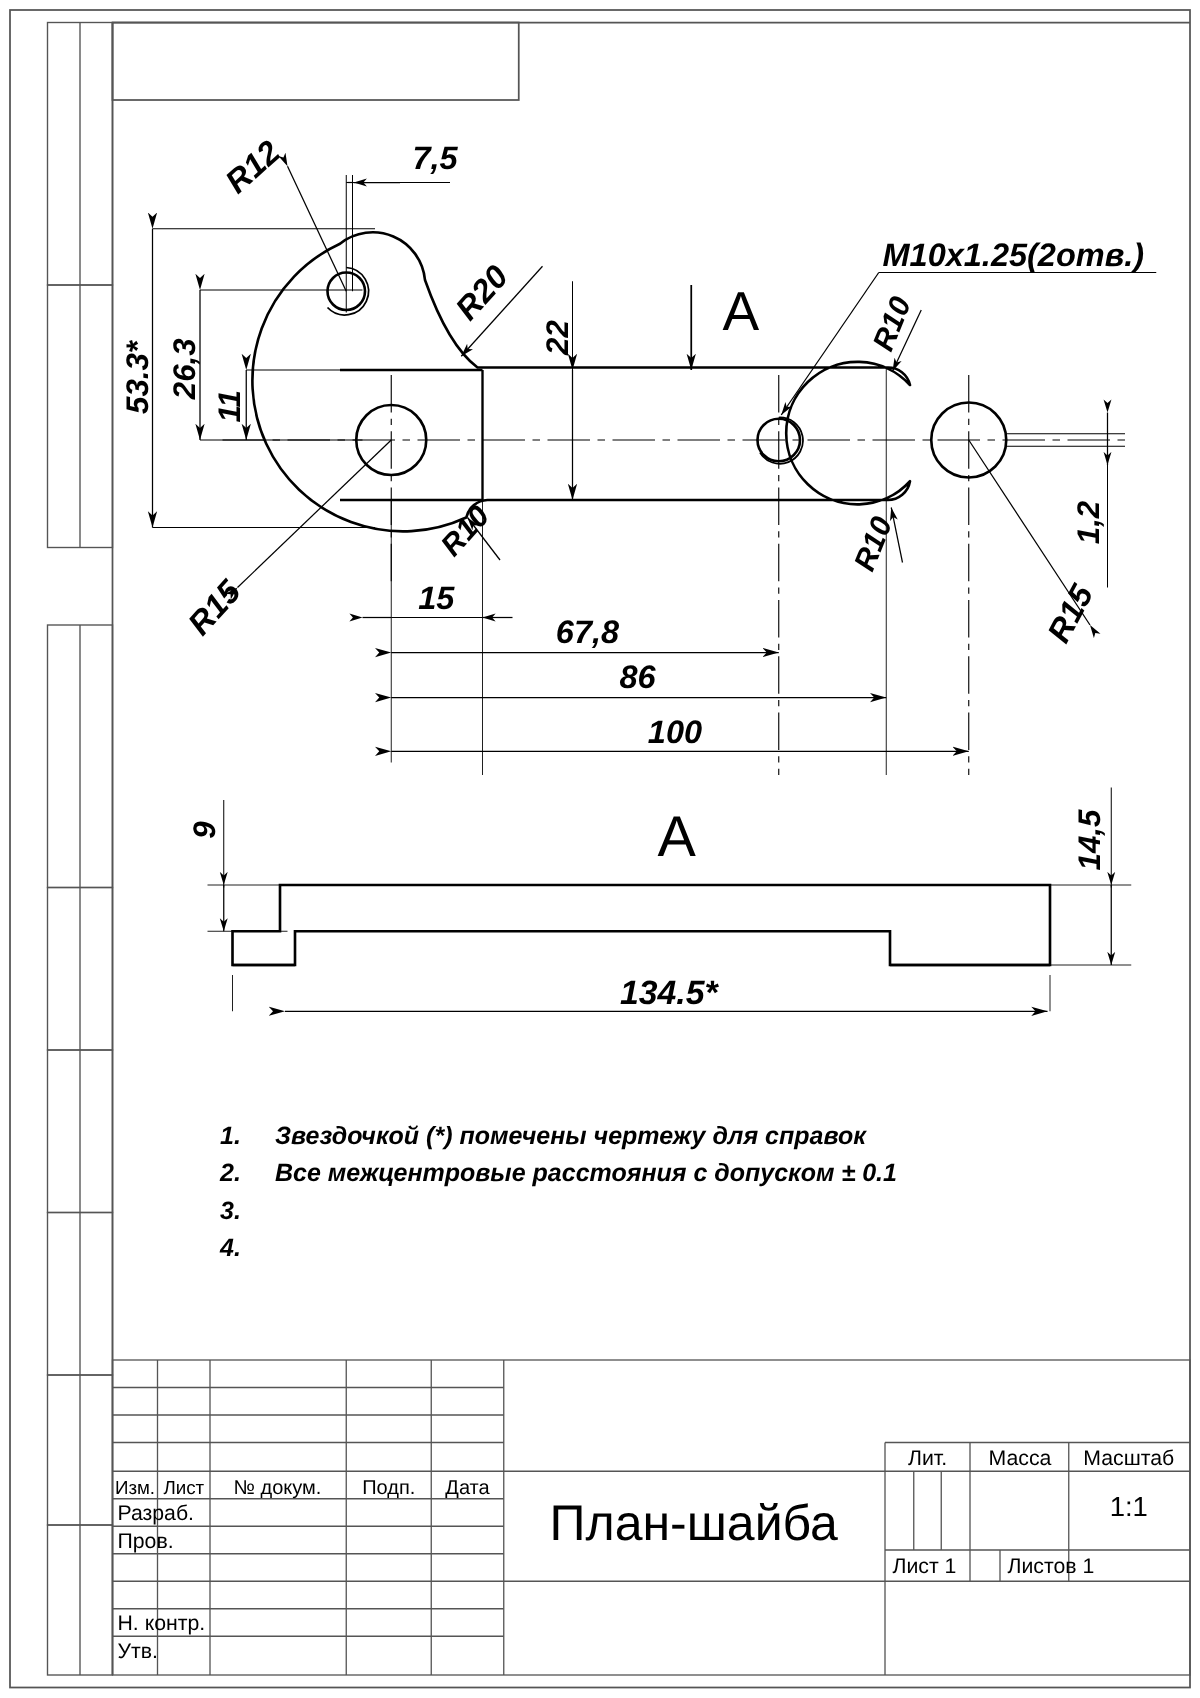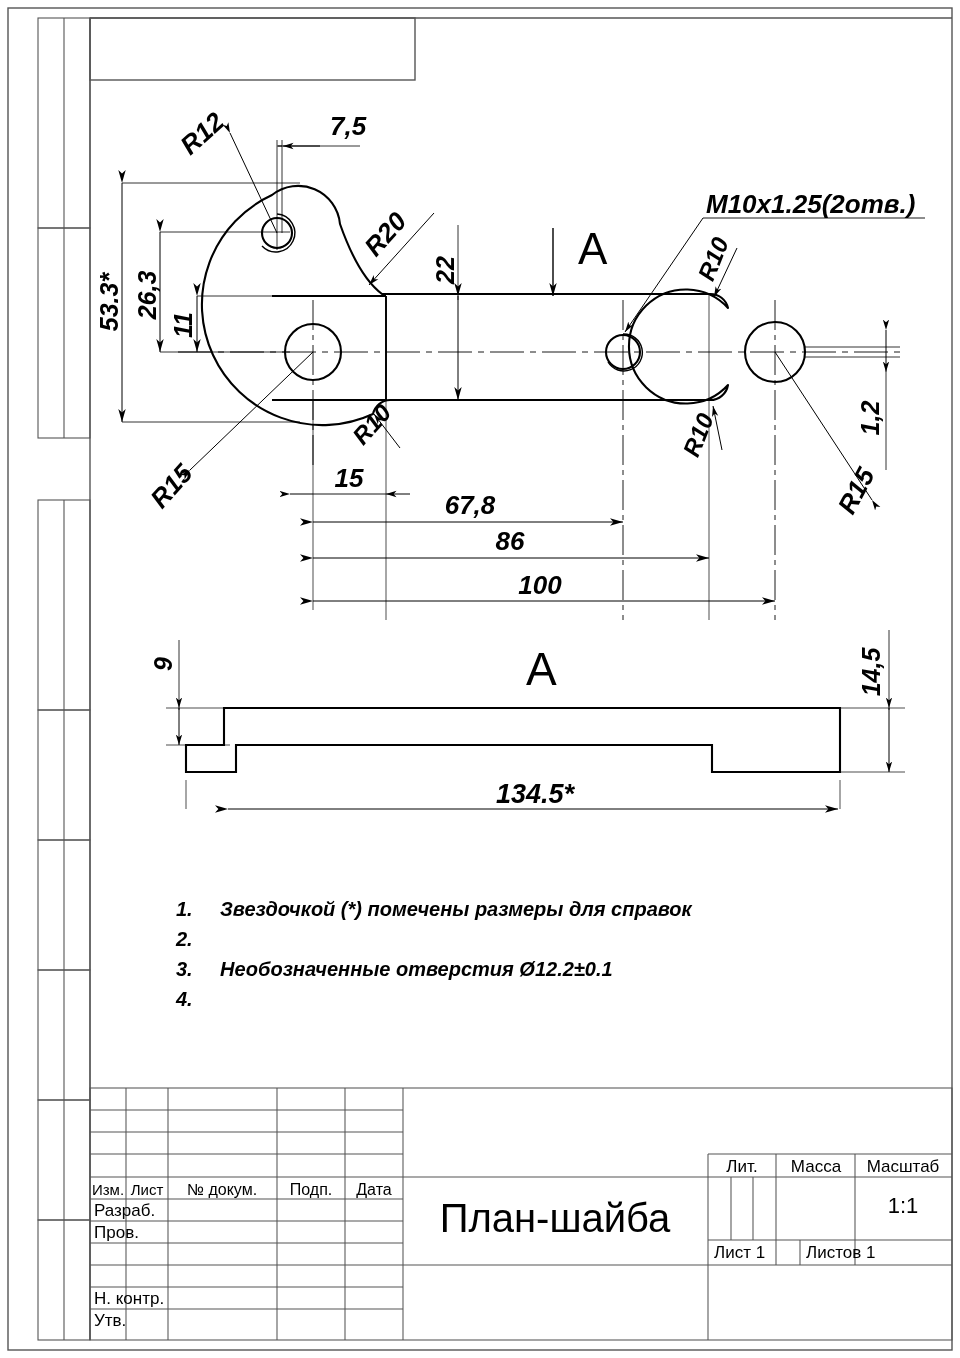"Звездочкой (*) помечены размеры для" span.notetxt { text: размеры -> чертежу }
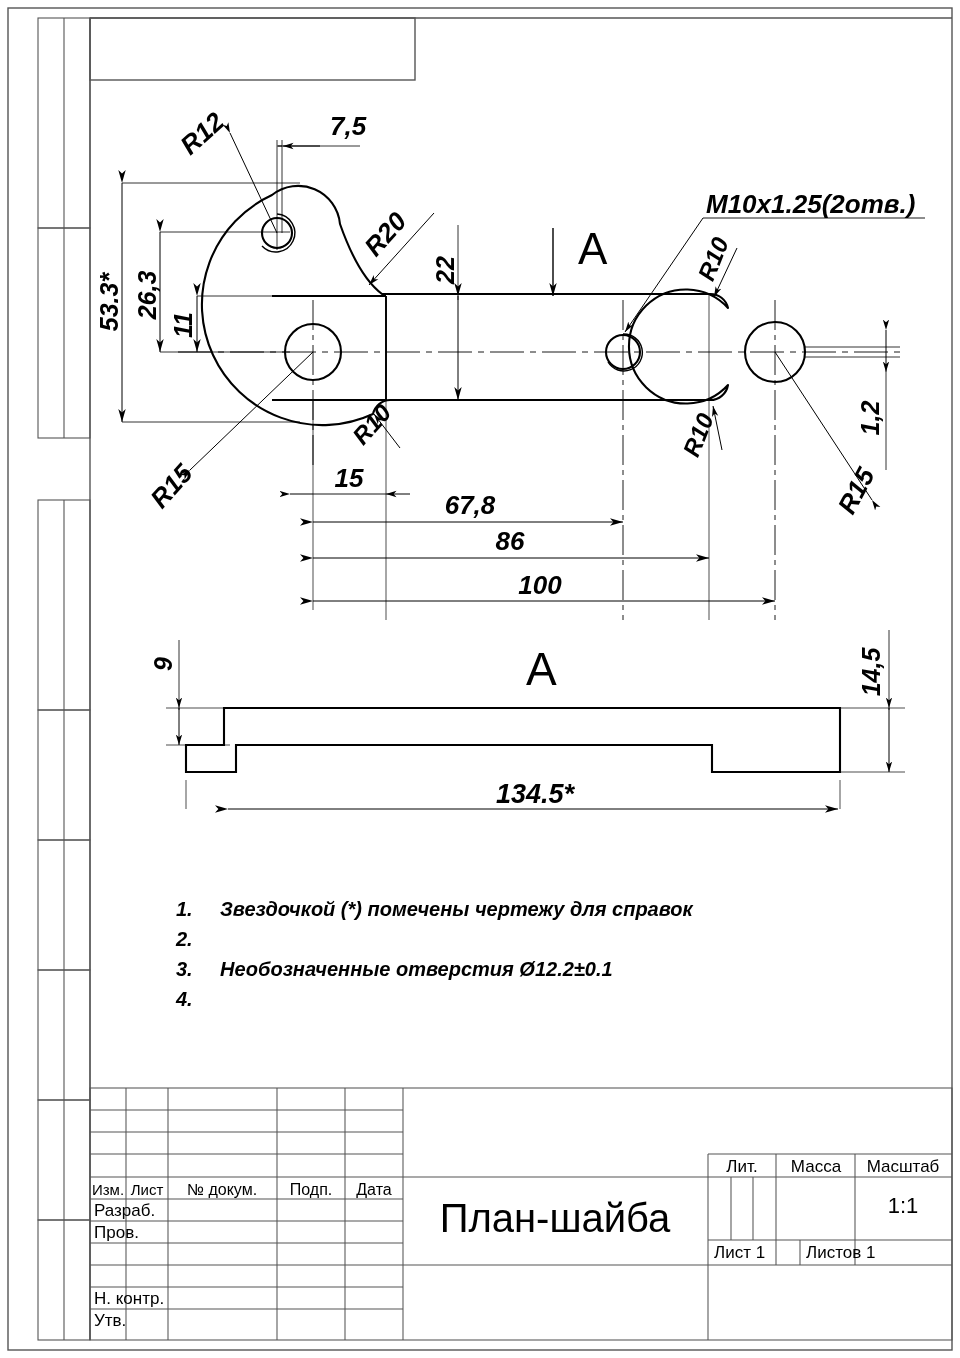"Все межцентровые расстояния с допуском" span.notetxt { html: none -> <span>Все межцентровые расстояния с допуском ± 0.1</span> }
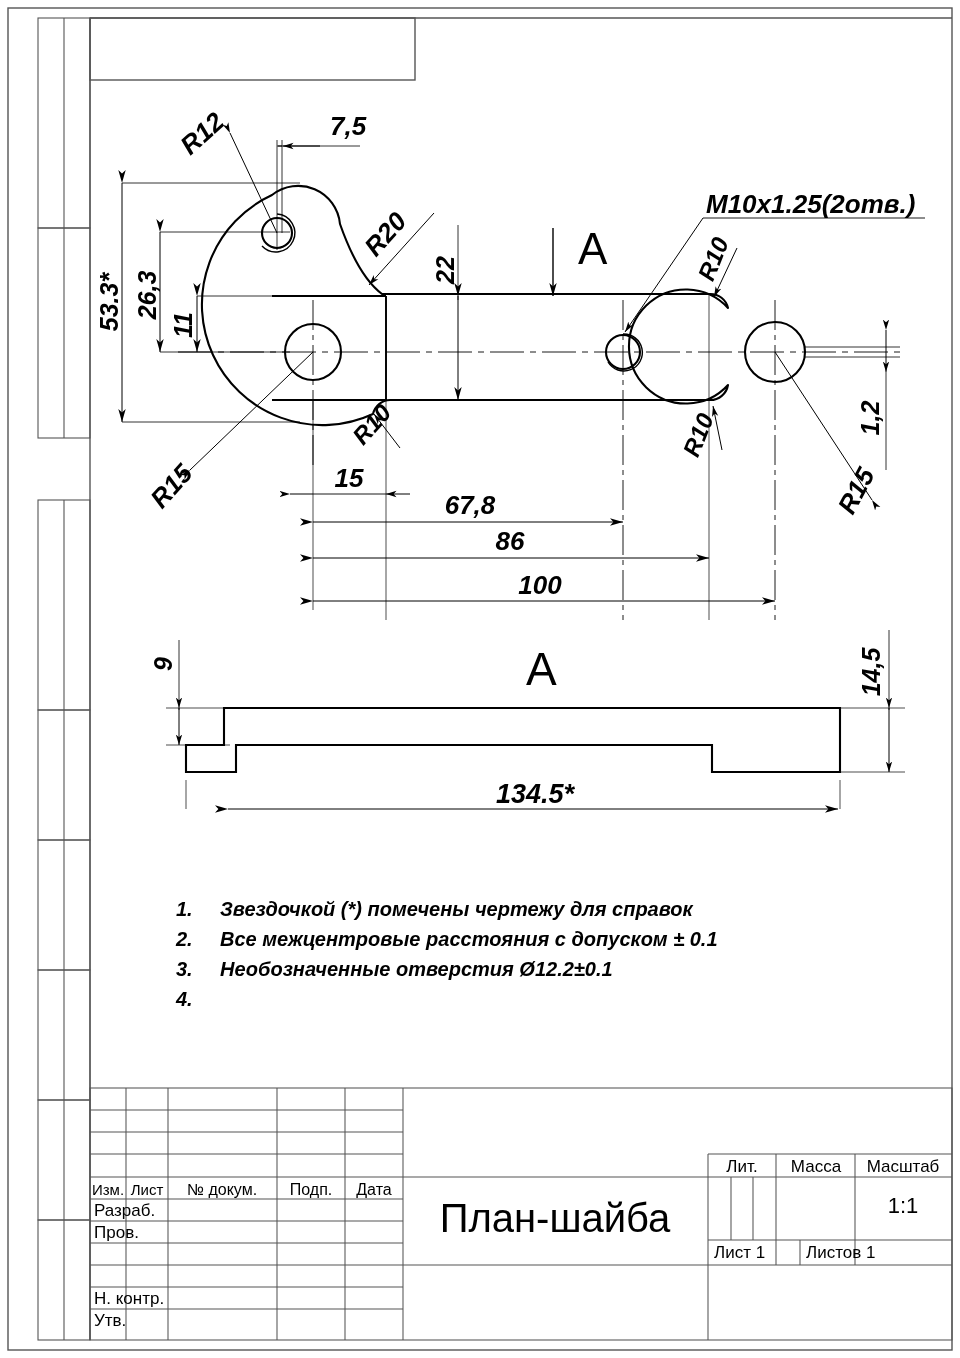"Необозначенные отверстия Ø12.2±0.1" span.notetxt { html: <span>Необозначенные отверстия Ø12.2±0.1</span> -> none }
